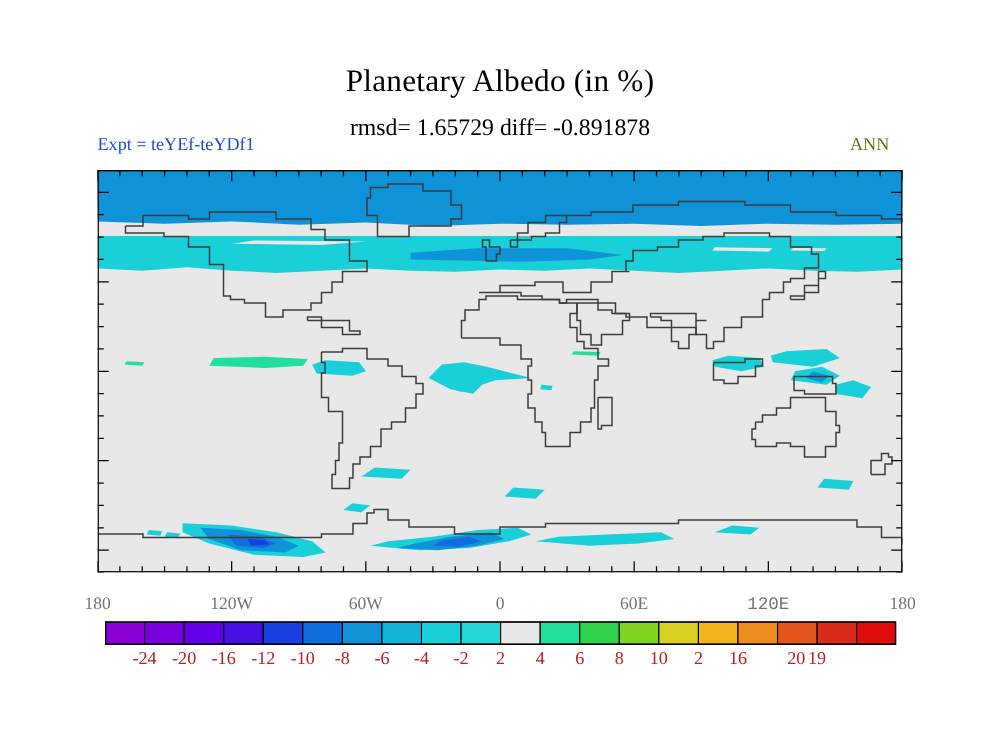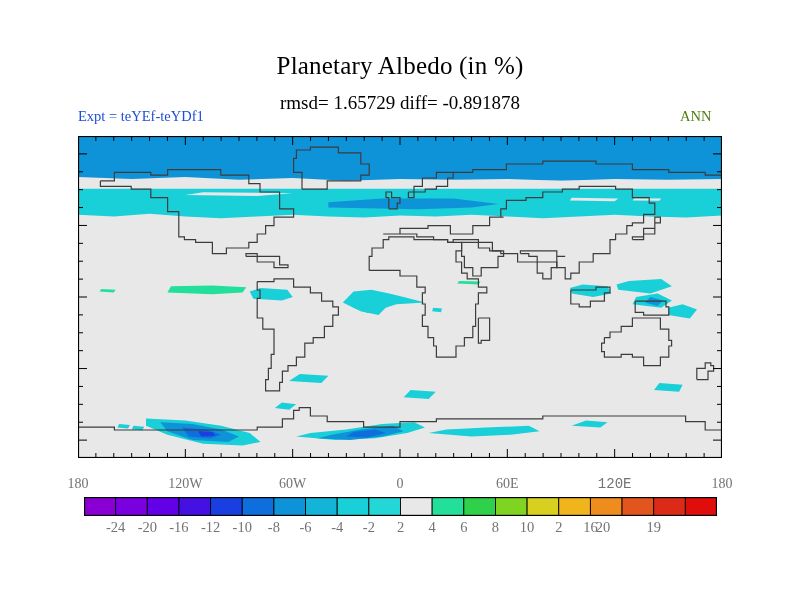"-24" .cb-lab { color: #737373 -> #b91c1c }
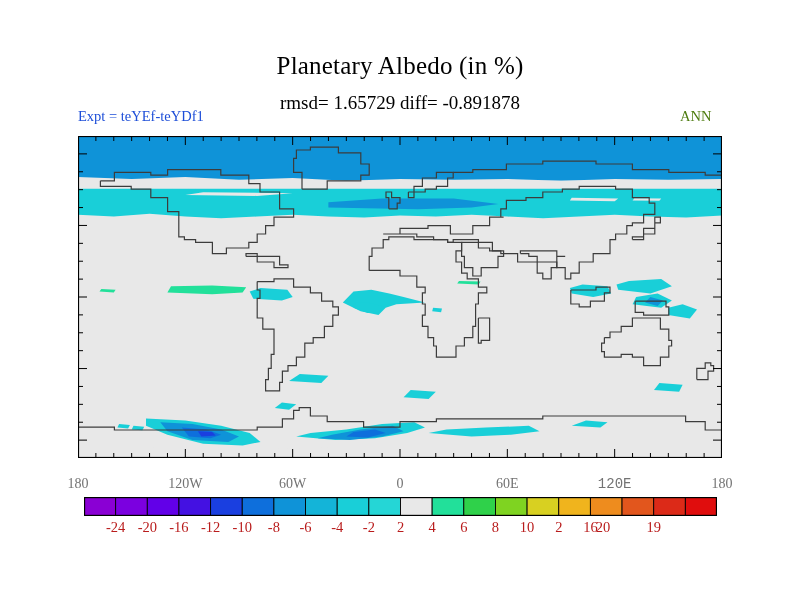"20" div.cb-lab { left: 603px -> 637px }
